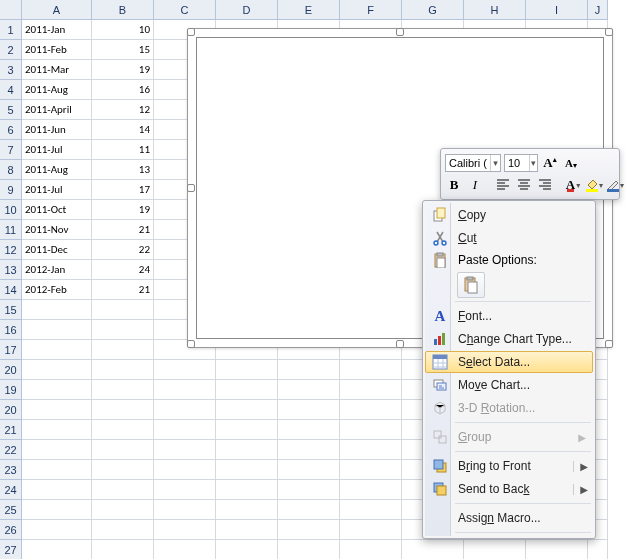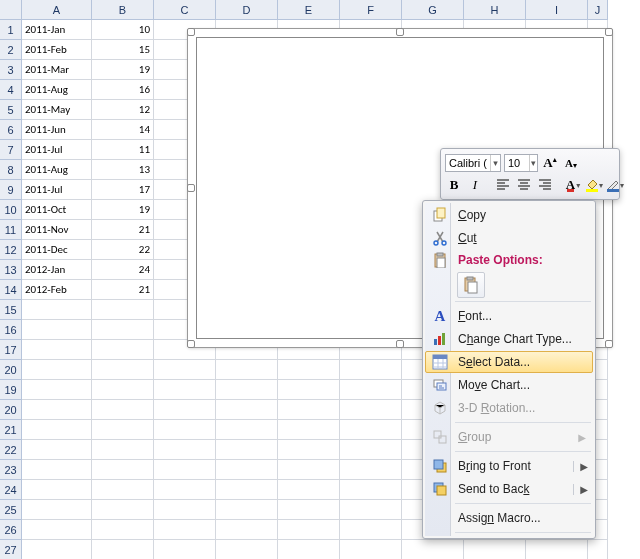"2011-May" div.cell { text: 2011-May -> 2011-April }
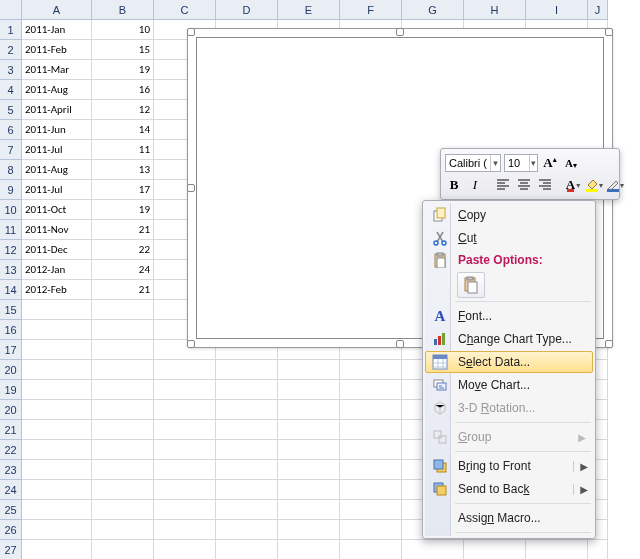"Paste Options:" .mi.header { color: #be185d -> #000000; font-weight: bold -> normal }
